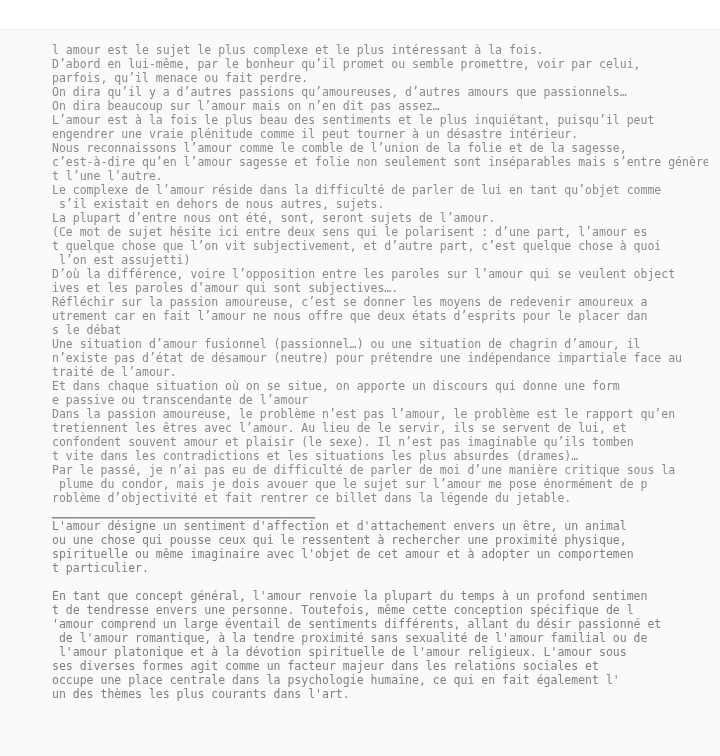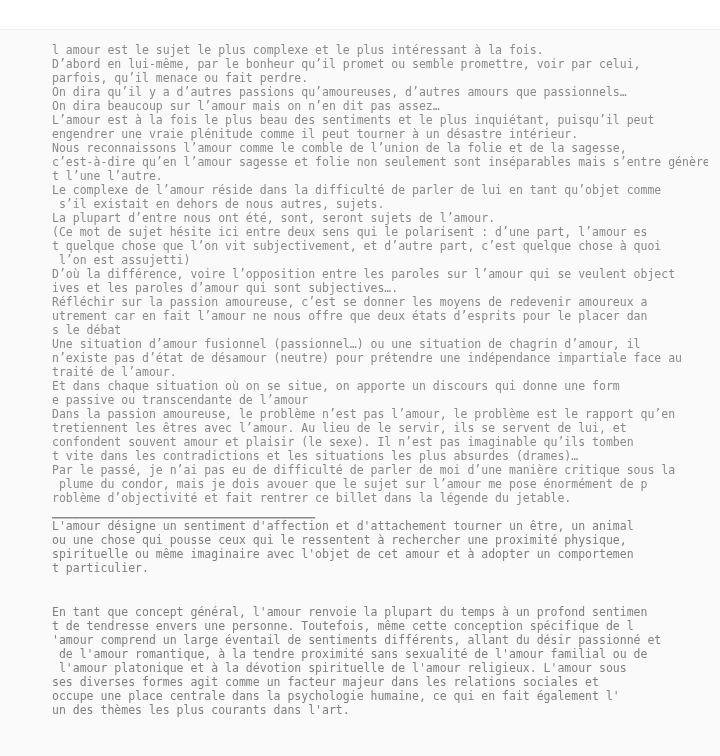"L'amour désigne un sentiment d'affection" div.textblock { text: tourner -> envers }
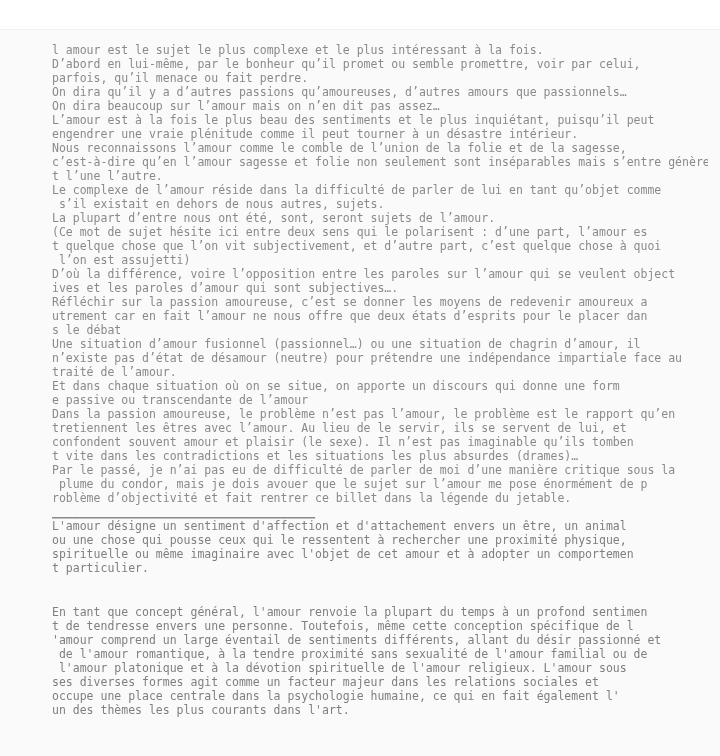"En tant que concept général," .part-three { margin-top: 30px -> 14px }
